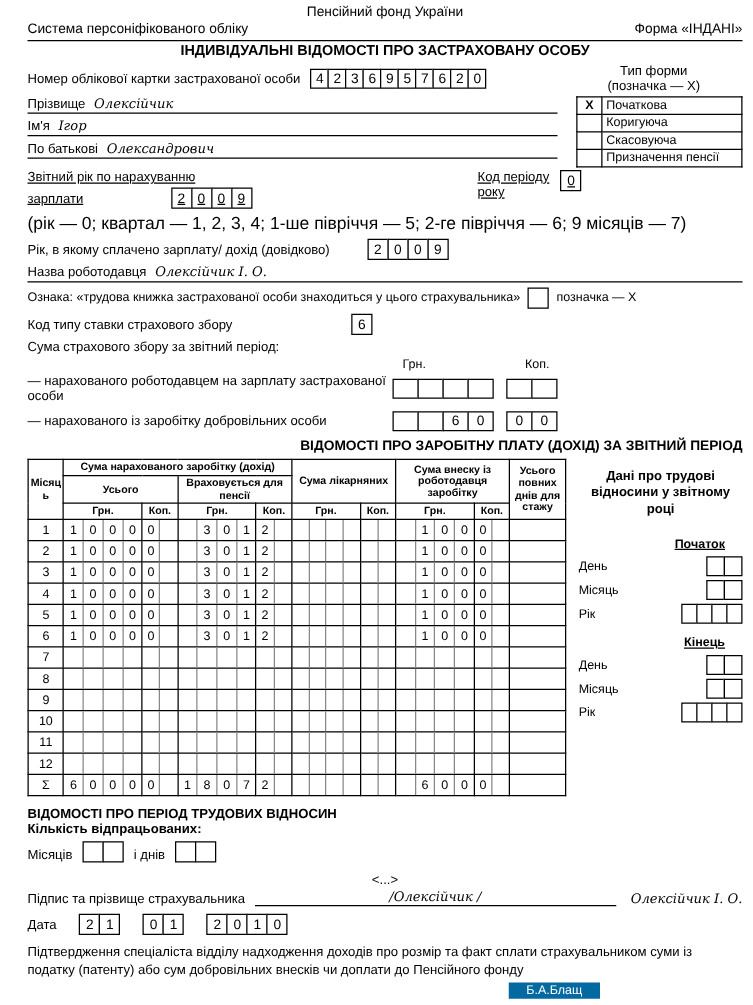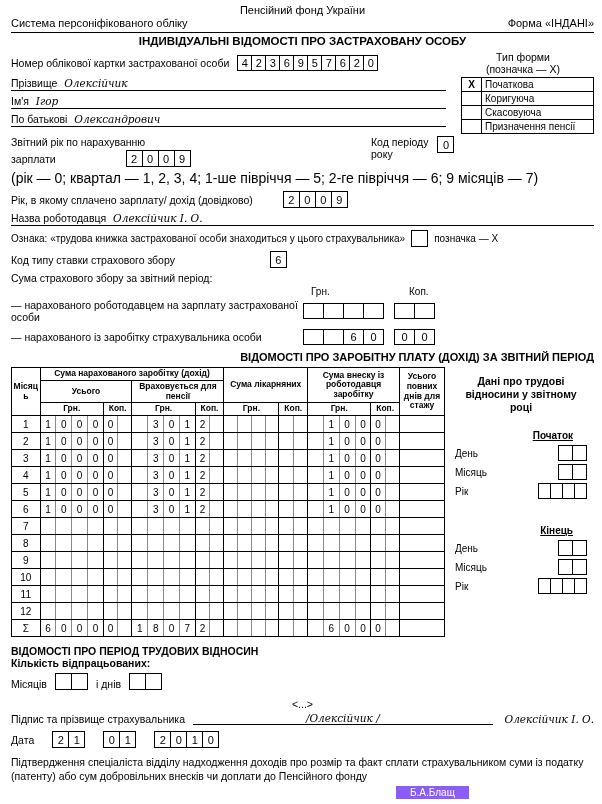"Пенсійний фонд України" .page { padding: 4px 8px 6px 11px -> 4px 8px 6px 22px }
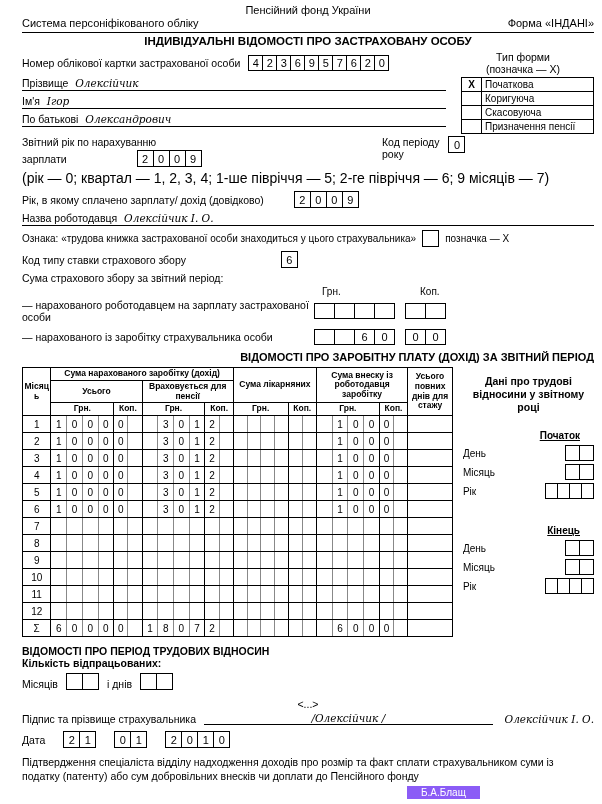"Звітний рік по нарахуванню" .year-flex { text-decoration: none -> underline }
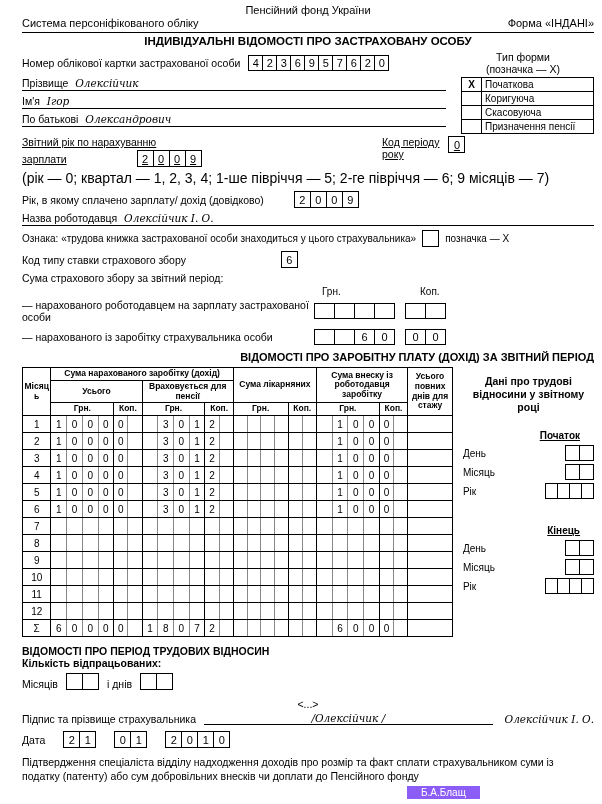"— нарахованого із заробітку" div.sum-lbl { text: страхувальника -> добровільних }
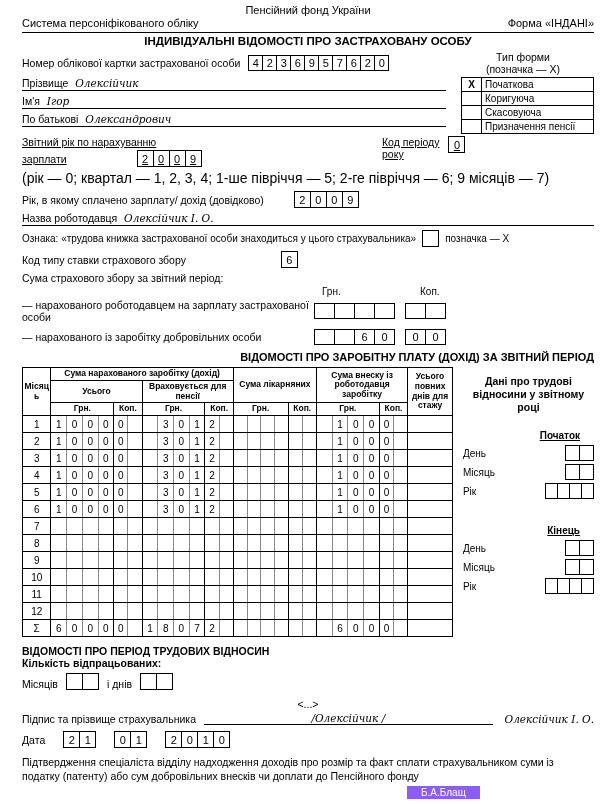"Кінець" .p-sub.second { margin-top: 26px -> 10px }
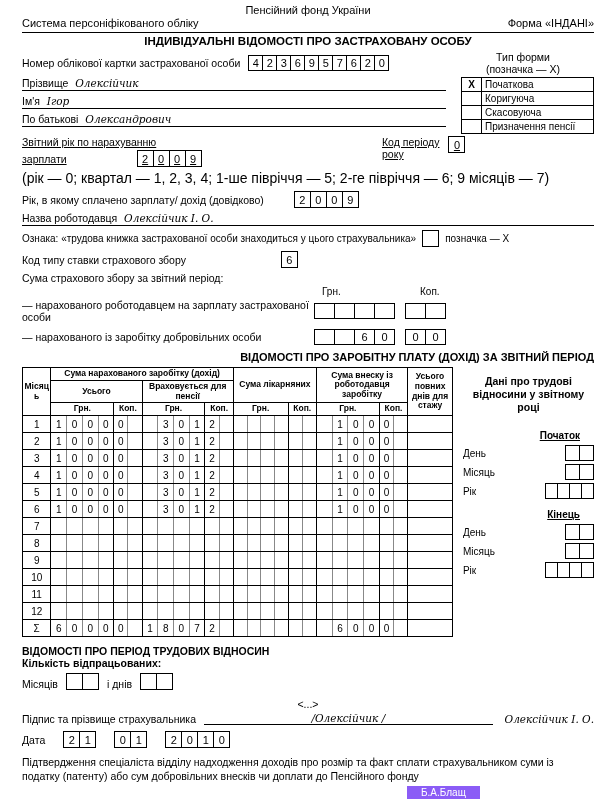"Б.А.Блащ" .stamp { background: #8b5cf6 -> #0369a1 }
